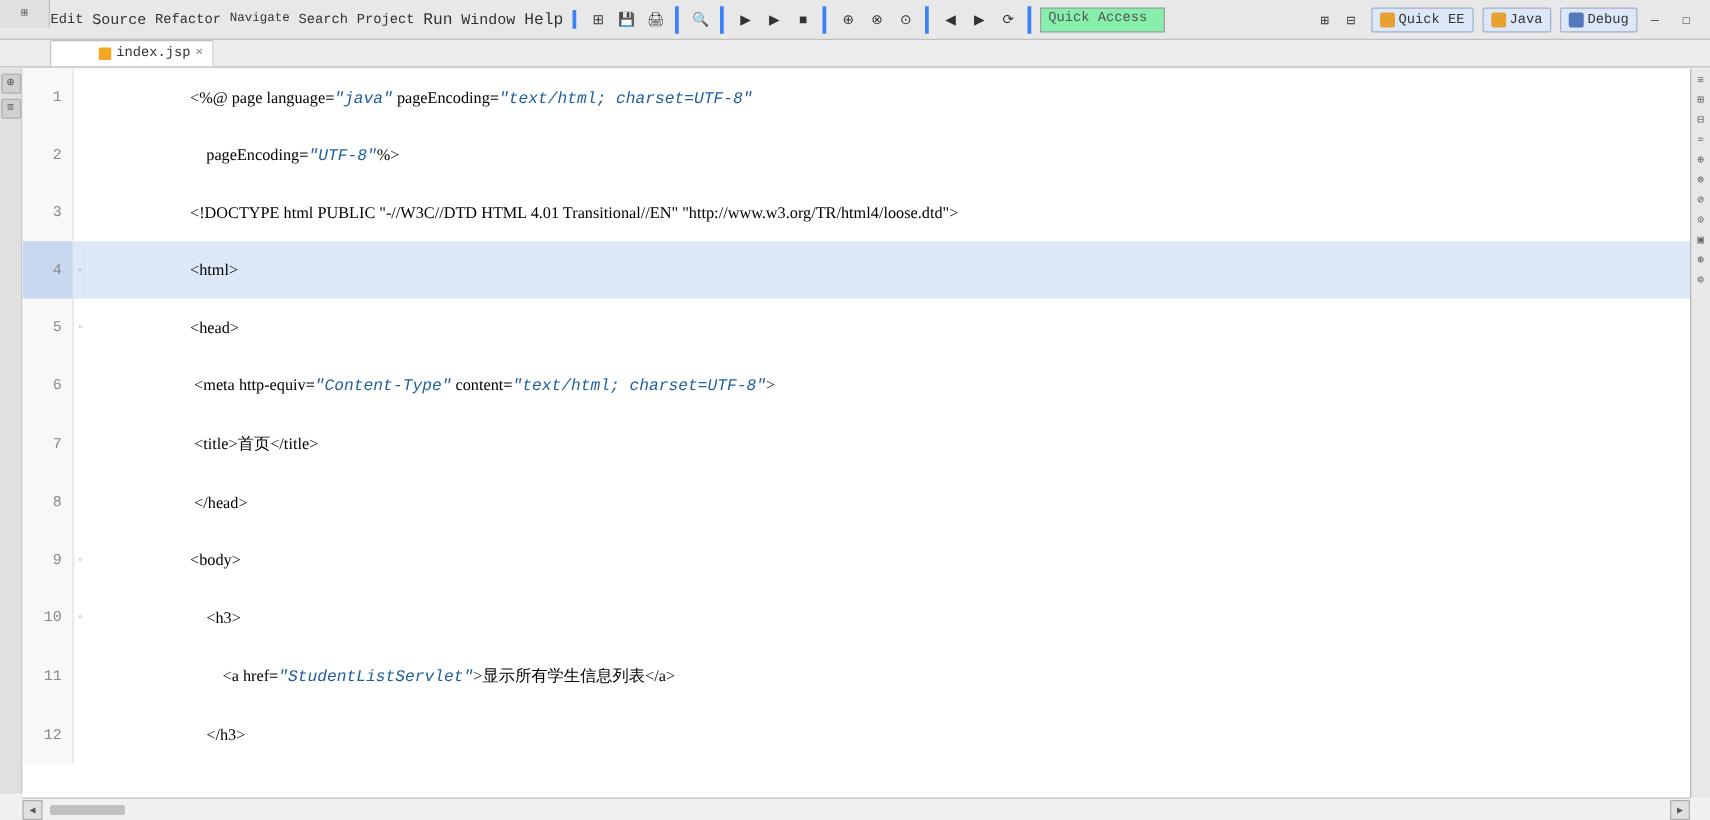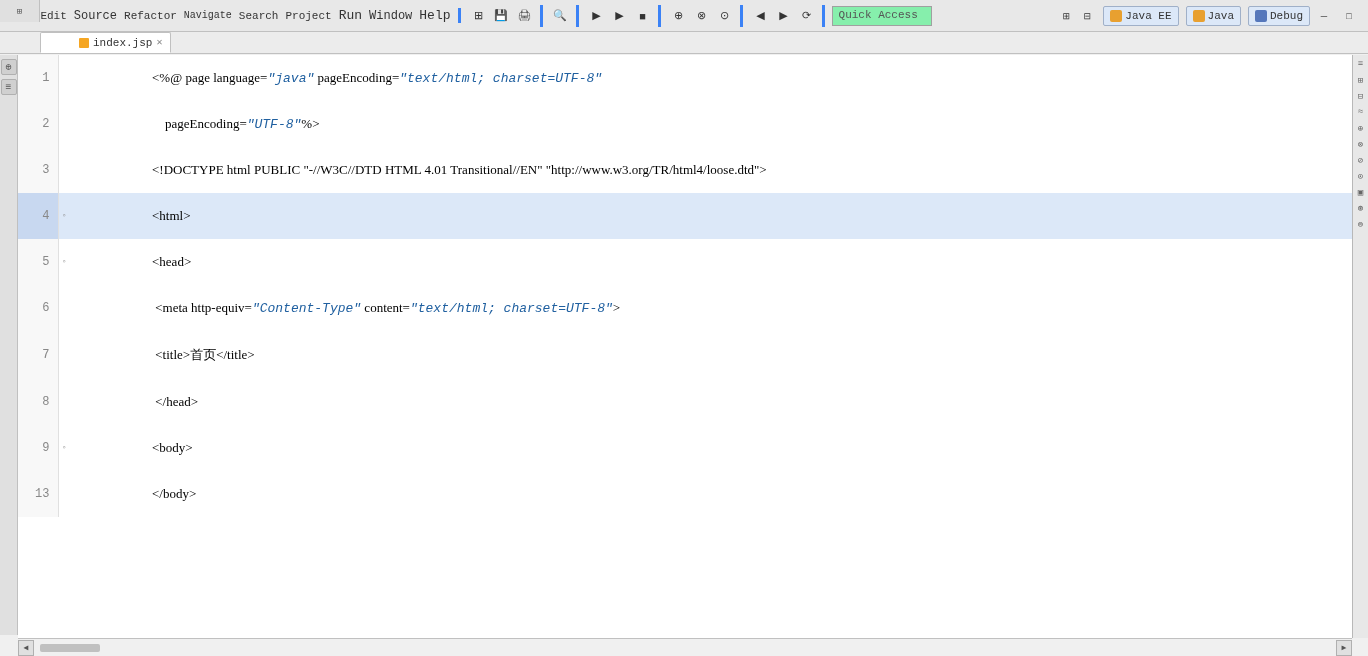"Java EE" span { text: Java -> Quick }
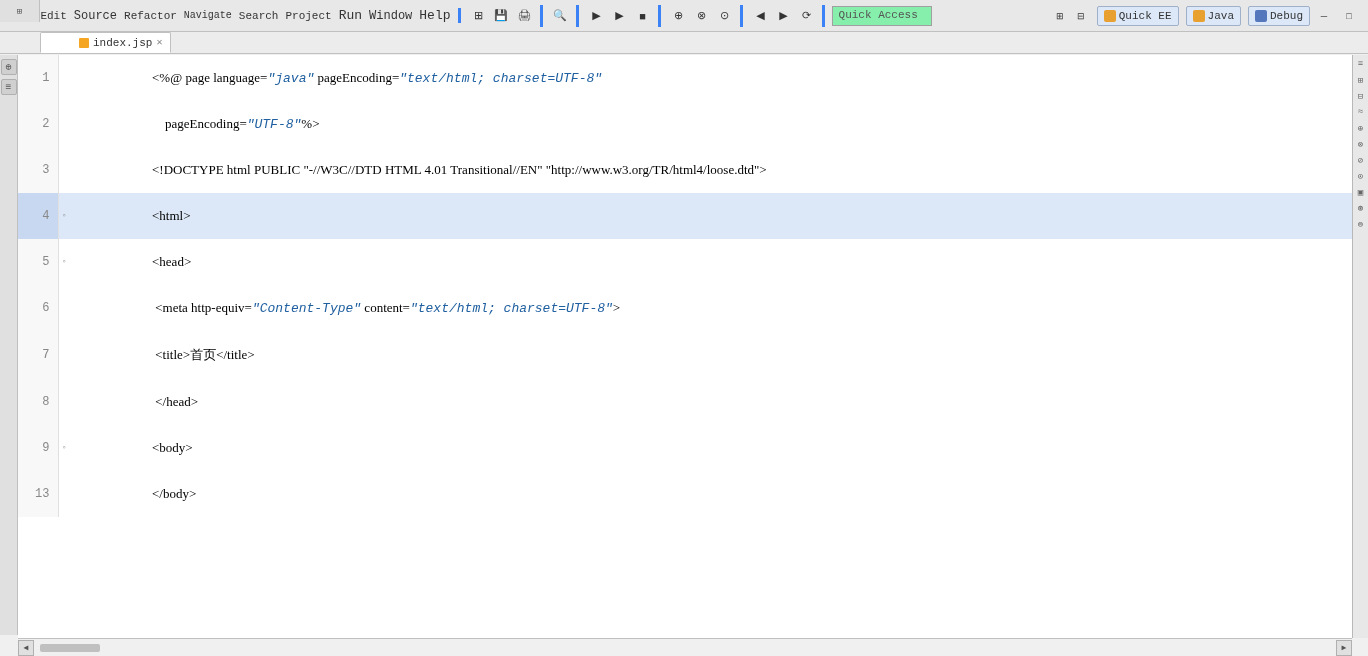"10" div.code-line { html: none -> <div> <span>10</span> <span>◦</span> <span> <span> &lt;h3&gt;</span> </span> </div> }
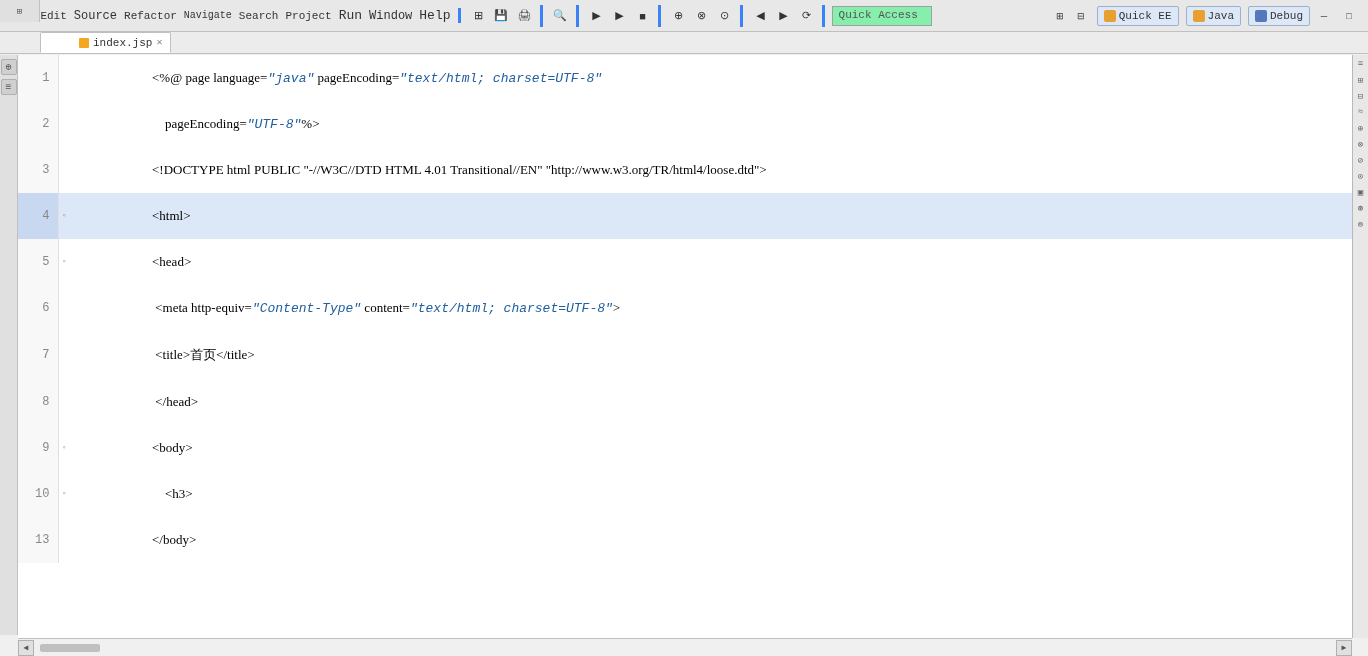"11" div.code-line { html: none -> <div> <span>11</span> <span></span> <span> <span> &lt;a href=</span><span>"StudentListServlet"</span><span>&gt;显示所有学生信息列表&lt;/a&gt;</span> </span> </div> }
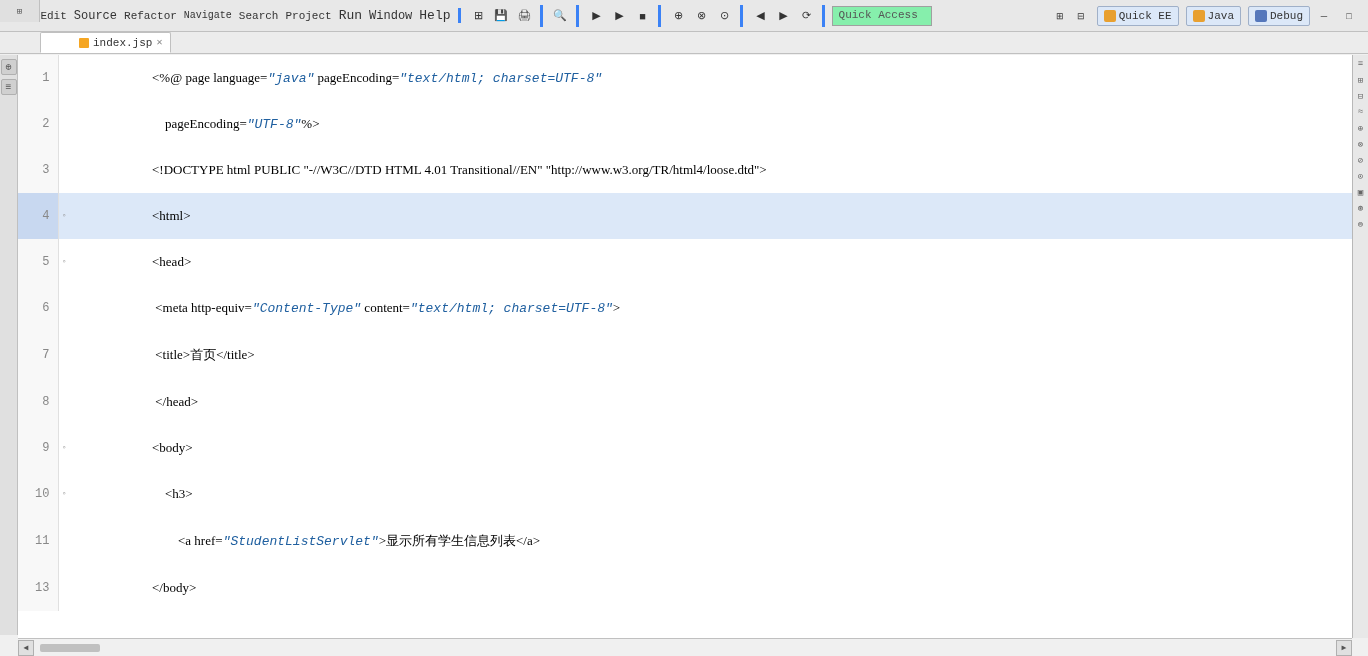"12" div.code-line { html: none -> <div> <span>12</span> <span></span> <span> <span> &lt;/h3&gt;</span> </span> </div> }
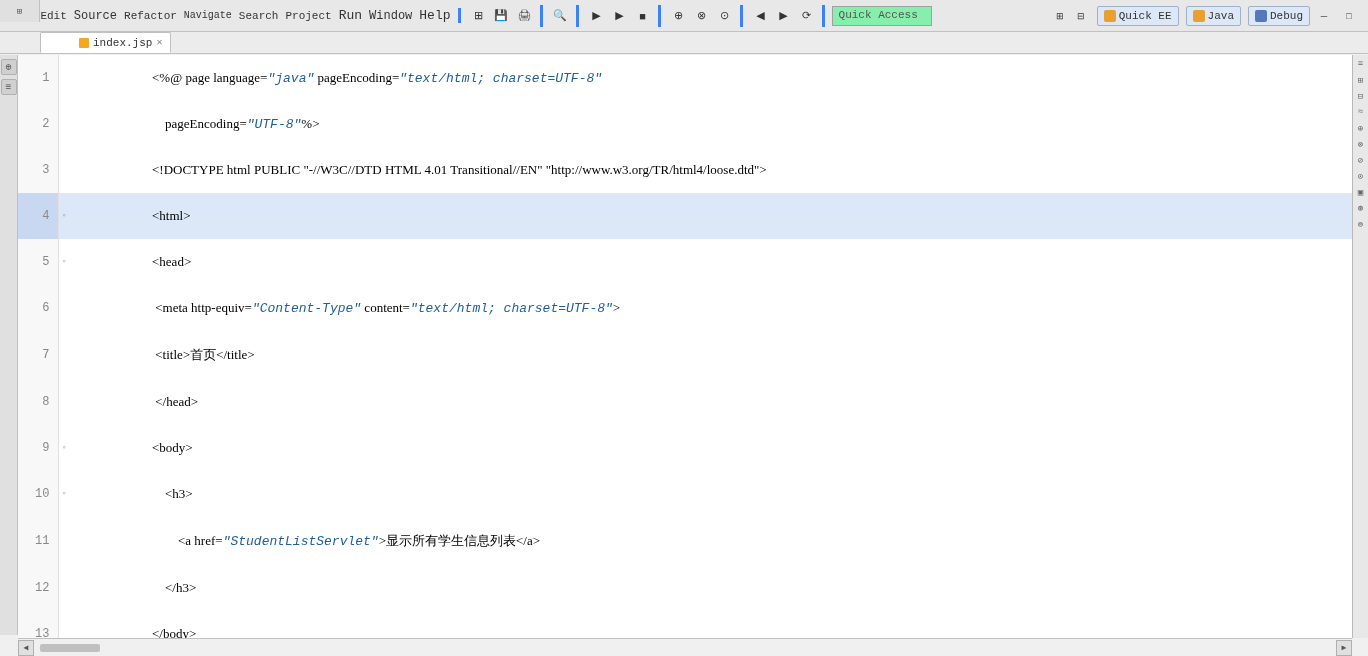"13" div.code-line { html: <div> <span>13</span> <span></span> <span> <span>&lt;/body&gt;</span> </span> </div> -> none }
